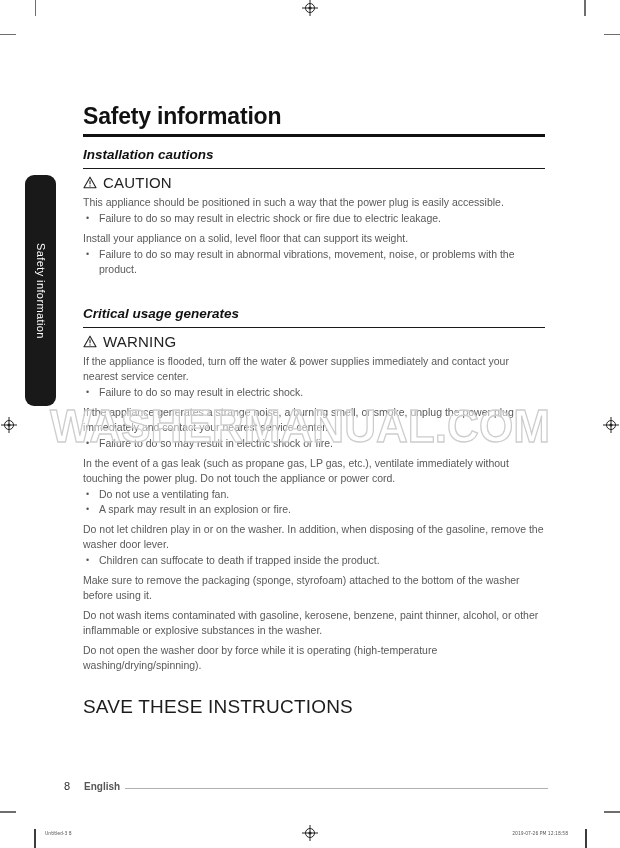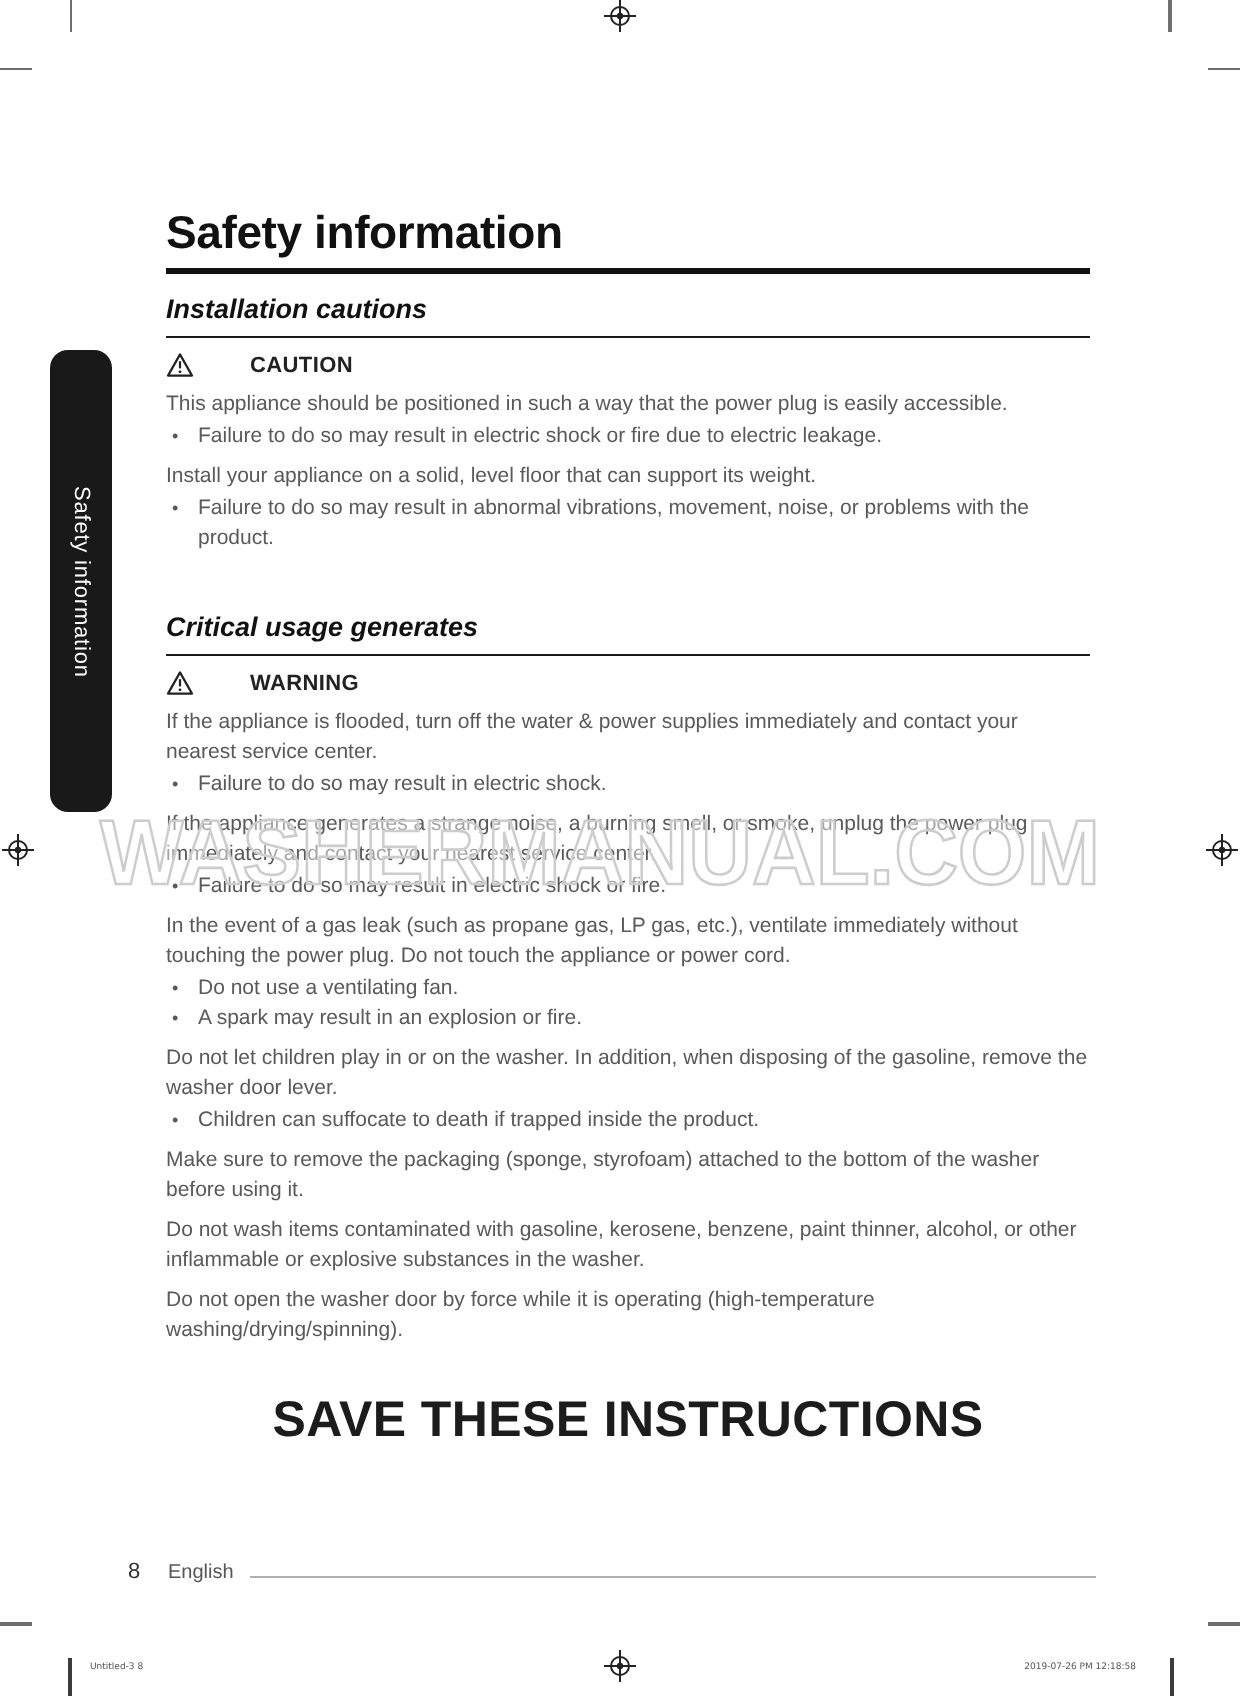"CAUTION" .alert-label { font-size: 11px -> 15px; font-weight: 700 -> 400; margin-left: 22px -> none }
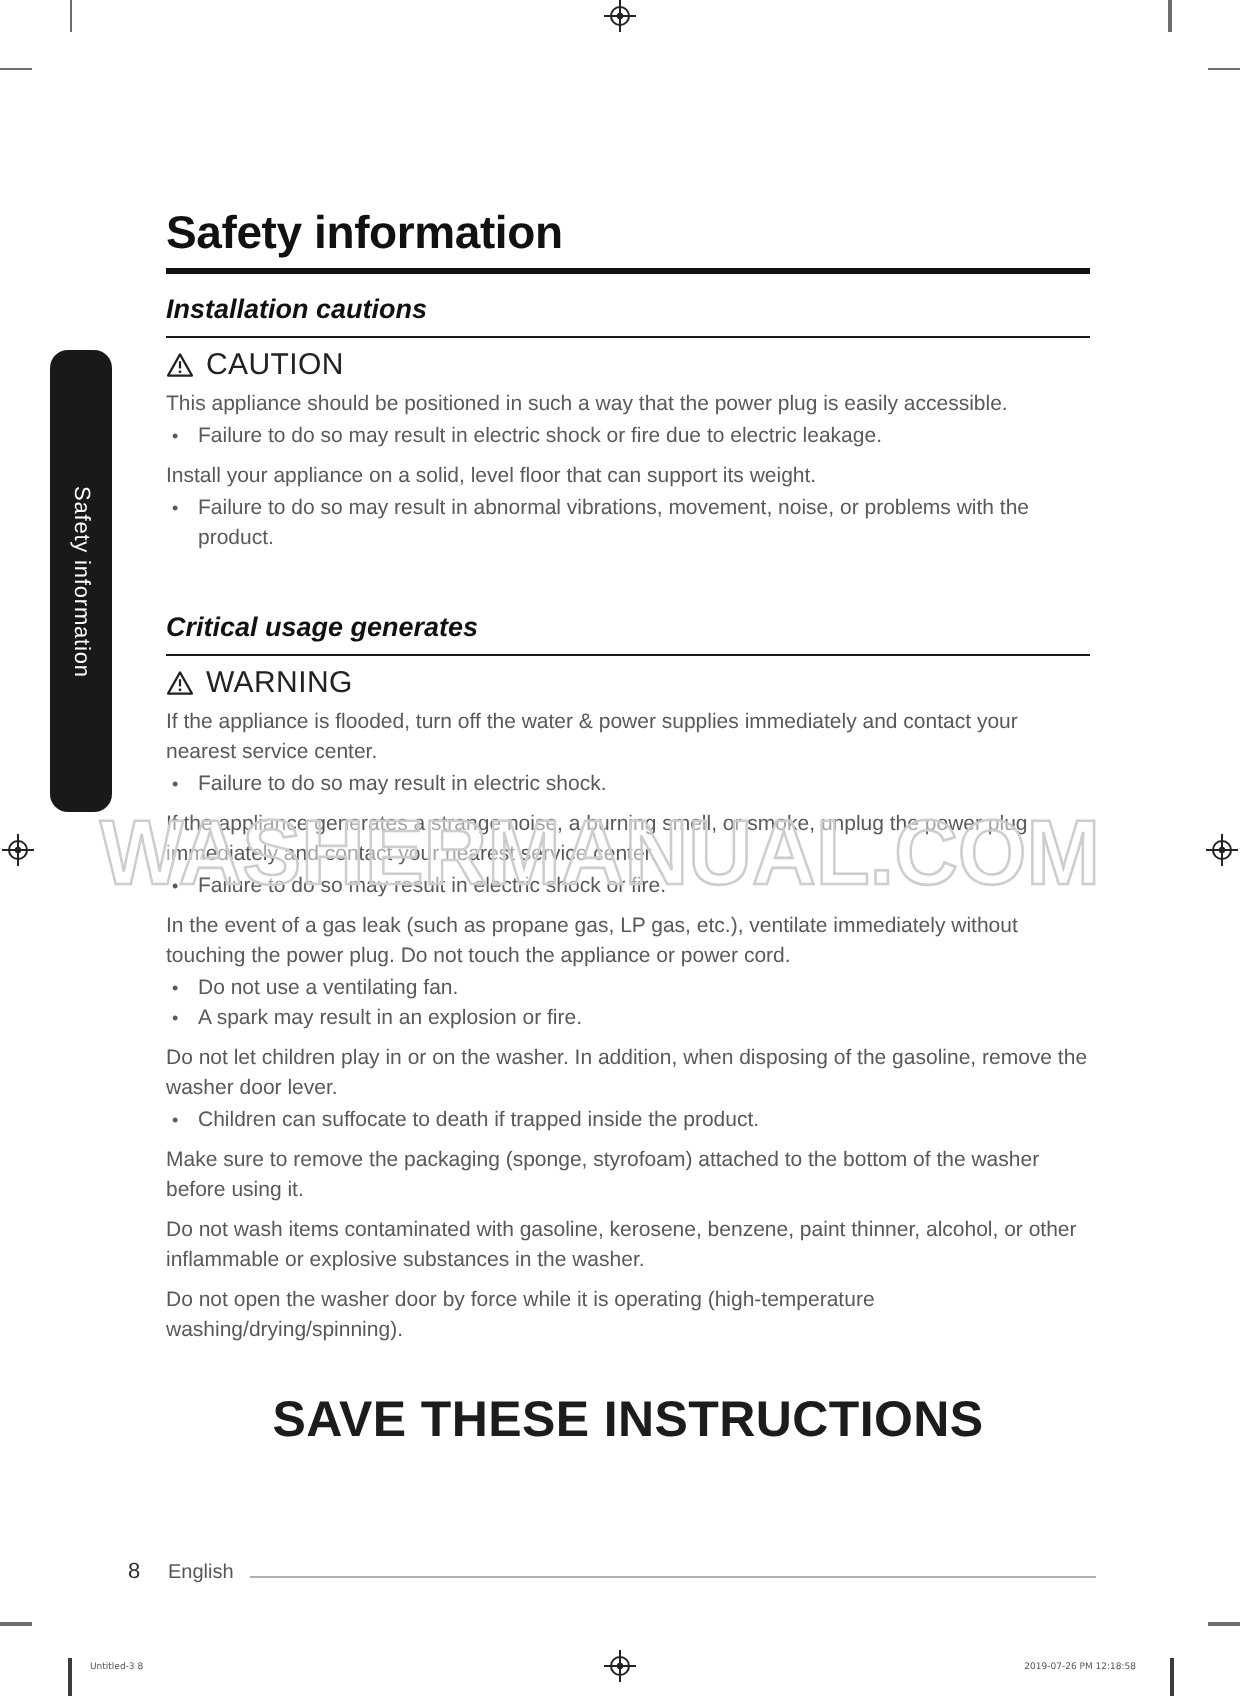"SAVE THESE INSTRUCTIONS" #save-instructions { font-size: 25px -> 19px; font-weight: 700 -> 400; text-align: center -> left }
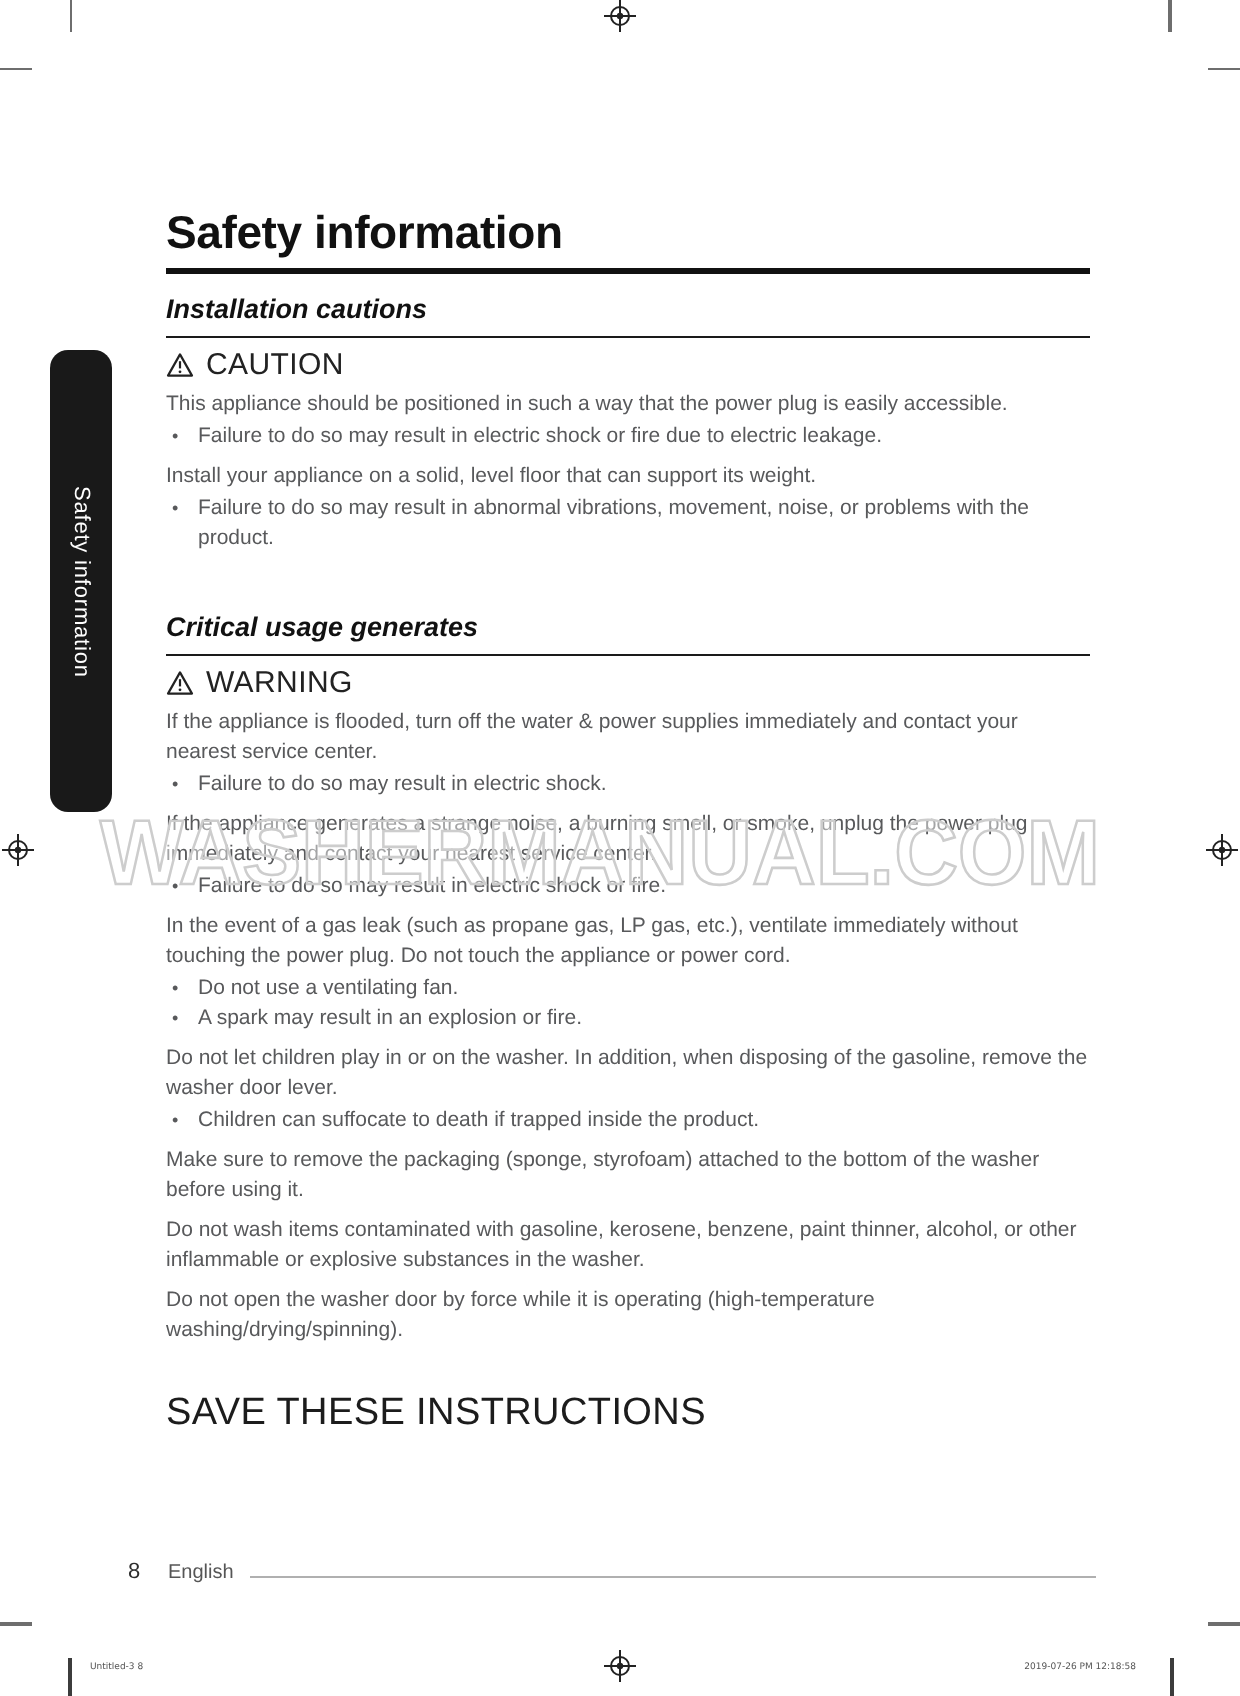"English" #footer .lang { font-weight: none -> bold }
